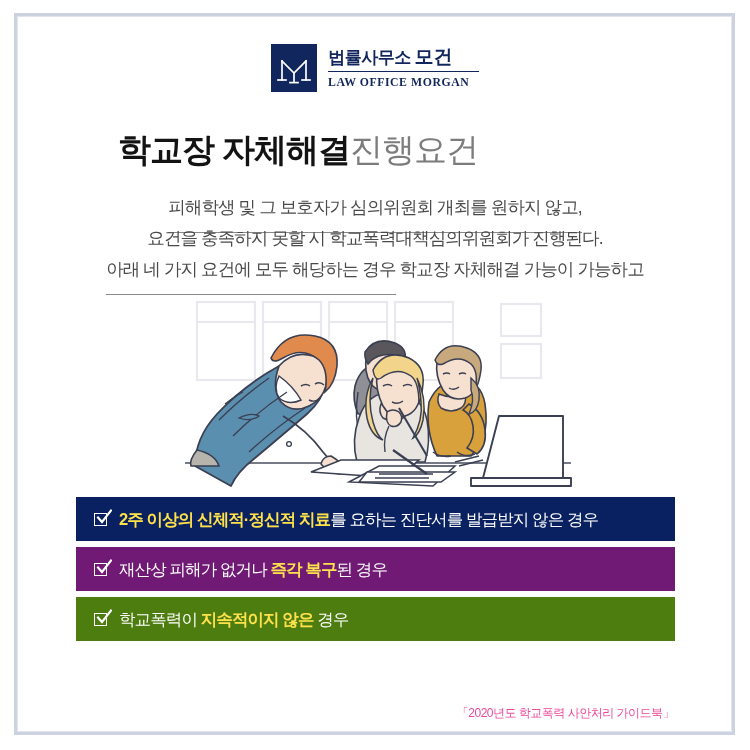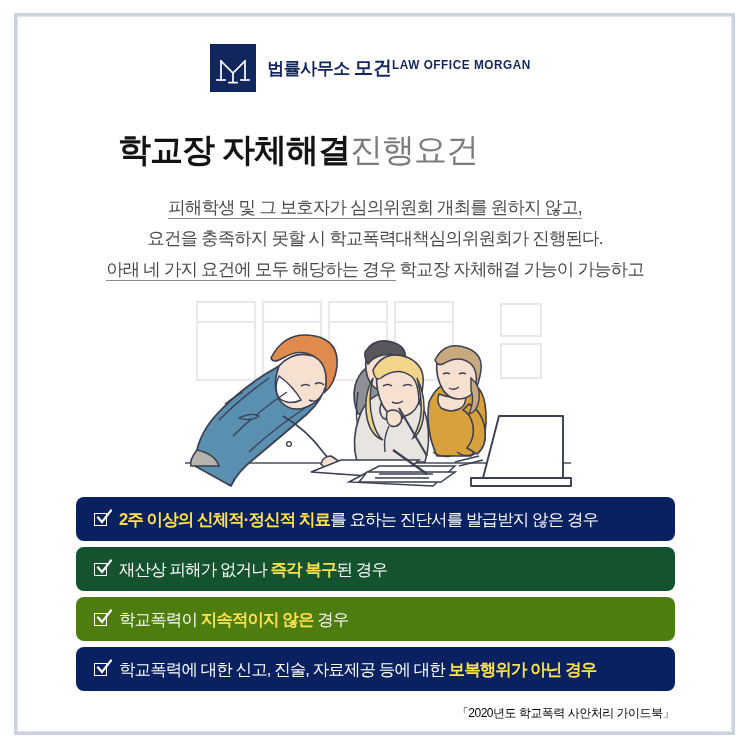"법률사무소 모건" .logo-text { flex-direction: row -> column; font-family: none -> Liberation Serif, serif }
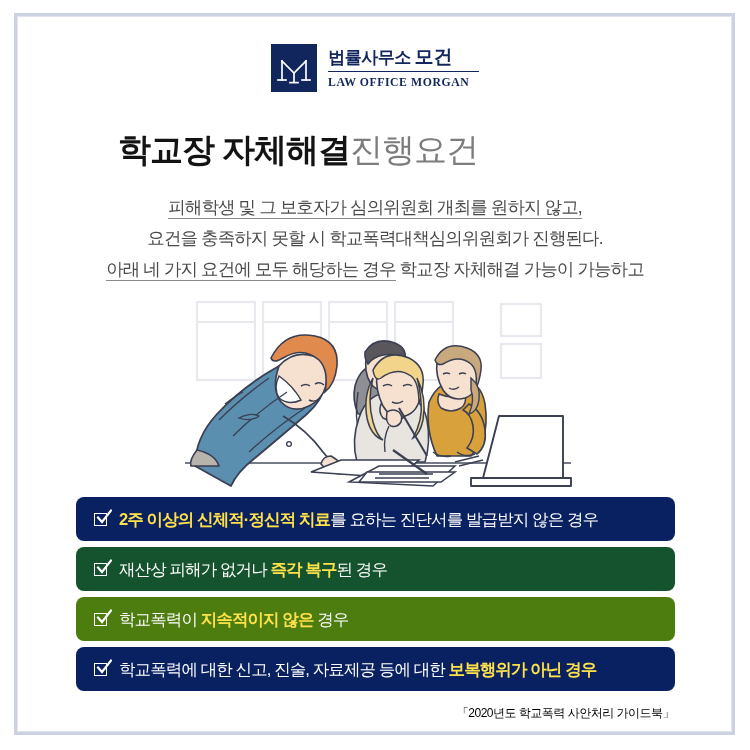"피해학생 및 그 보호자가 심의위원회" #lead-paragraph .p-underline { padding-bottom: 1px -> 15px }
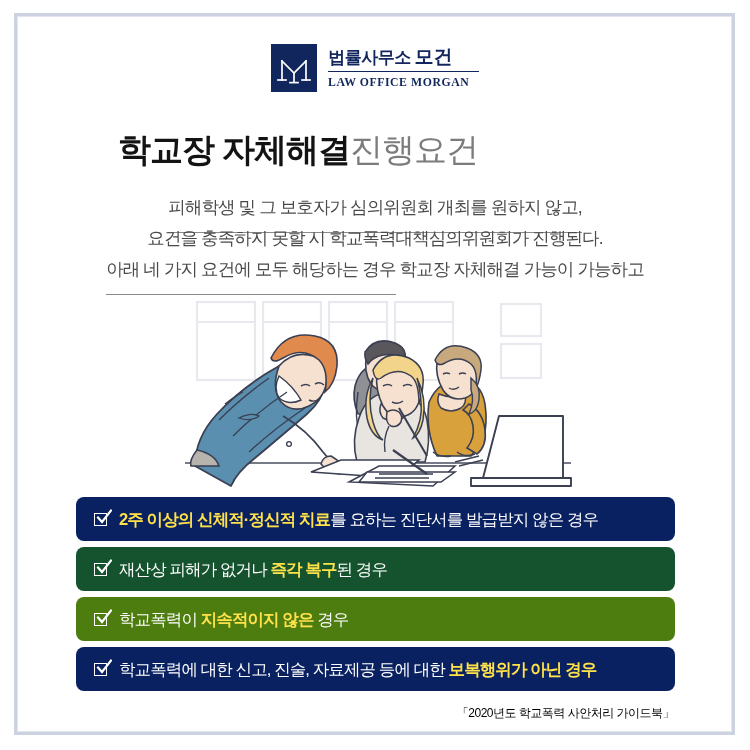"2주 이상의 신체적·정신적 치료를 요하는" .check-row { border-radius: 8px -> none }
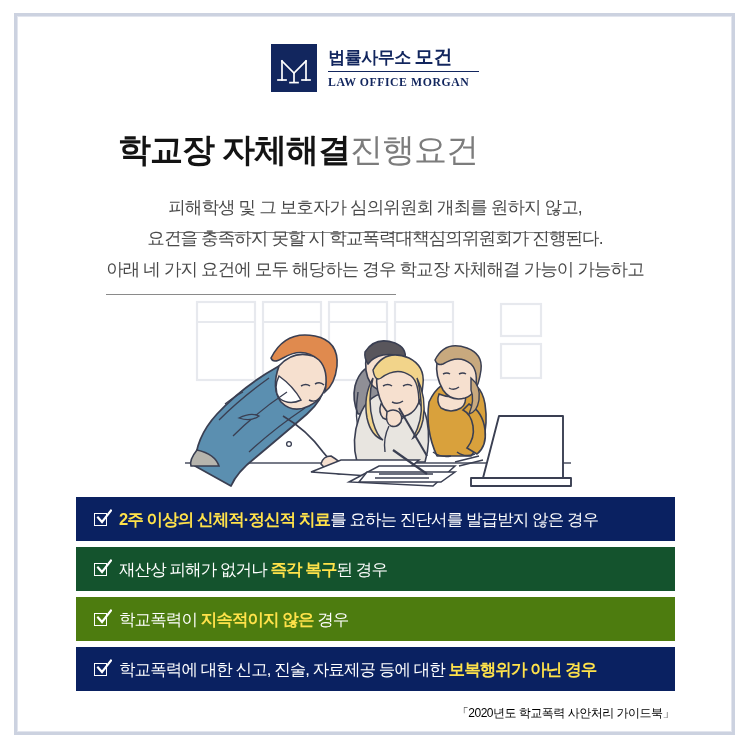"재산상 피해가 없거나 즉각 복구된" div.check-row { background: #14532d -> #701a75 }
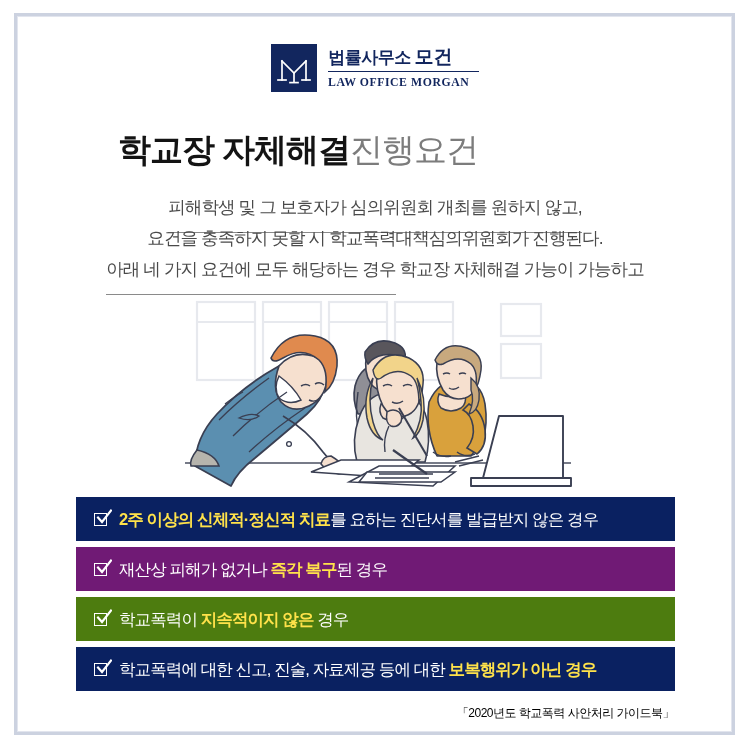"학교폭력에 대한 신고, 진술, 자료제공" div.check-row { html: <div> <span> <span></span> <svg> <path></path> </svg> </span> <span><span>학교폭력에 대한 신고, 진술, 자료제공 등에 대한 </span><span>보복행위가 아닌 경우</span></span> </div> -> none }
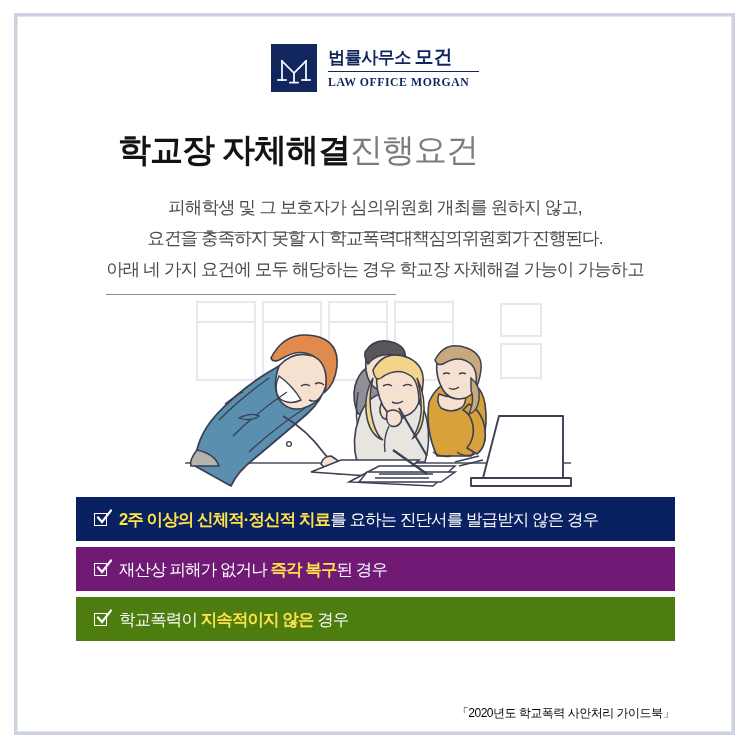"「2020년도 학교폭력 사안처리 가이드북」" #source-caption { color: #000000 -> #ec4899 }
